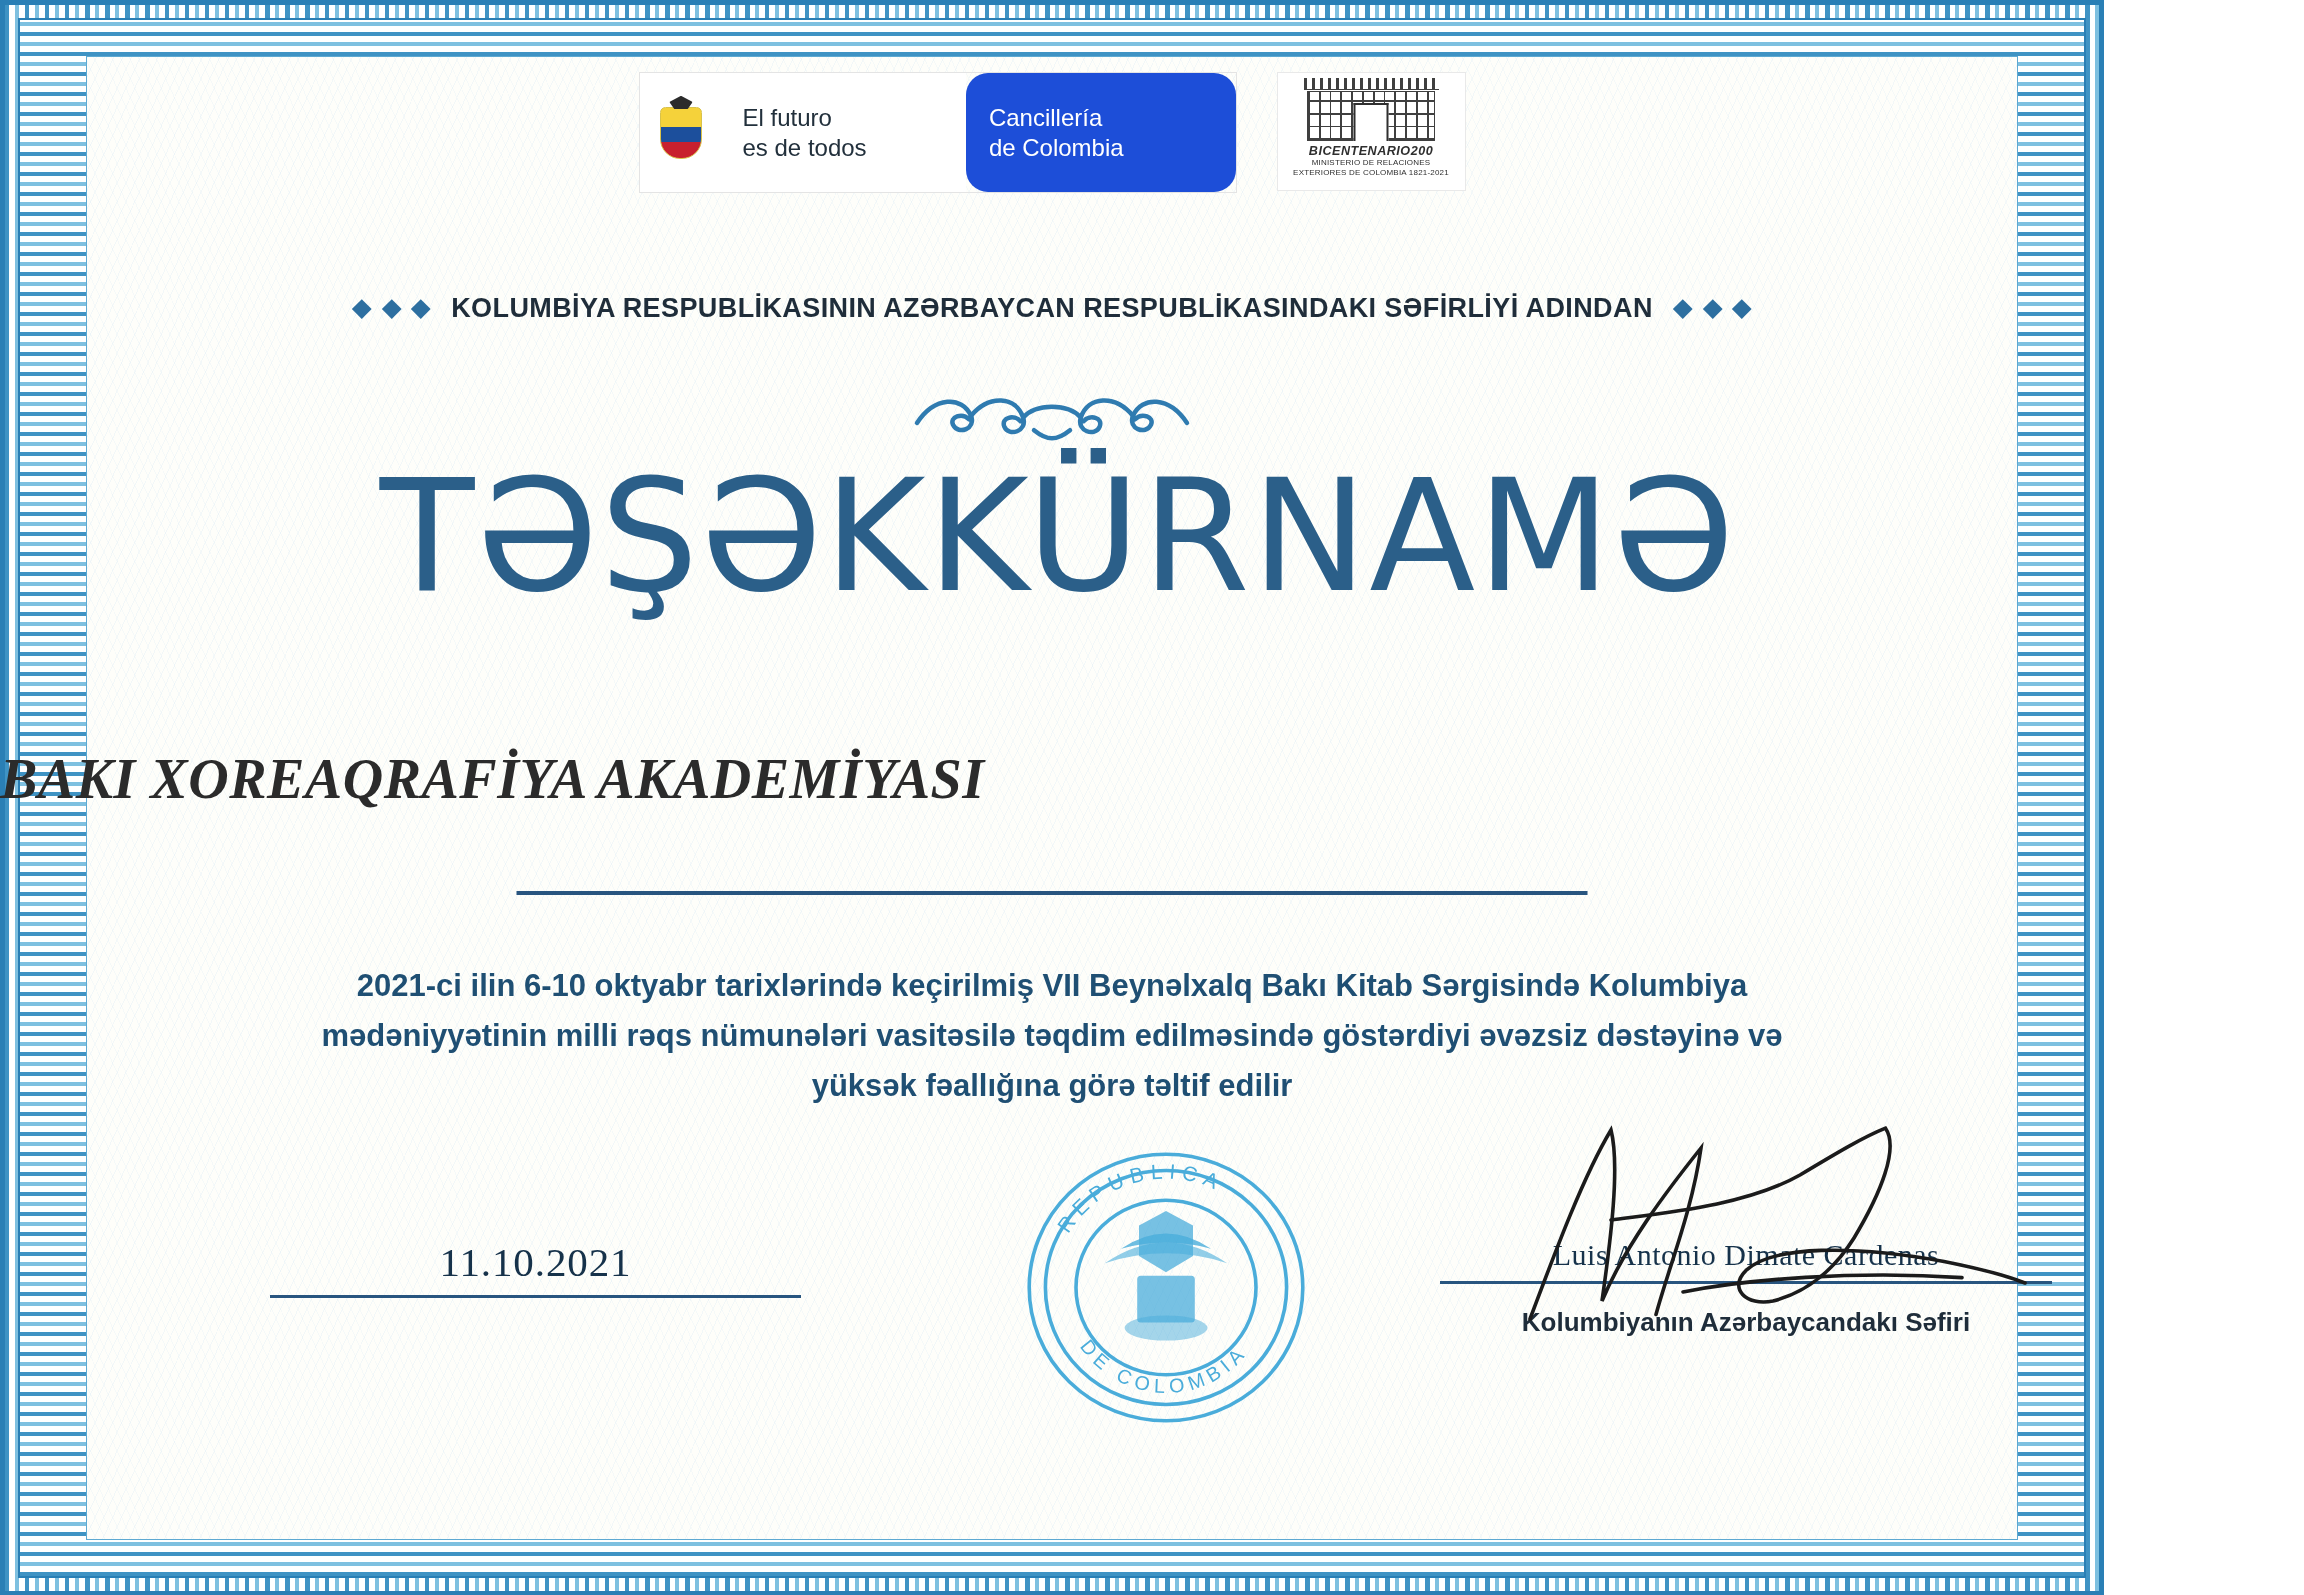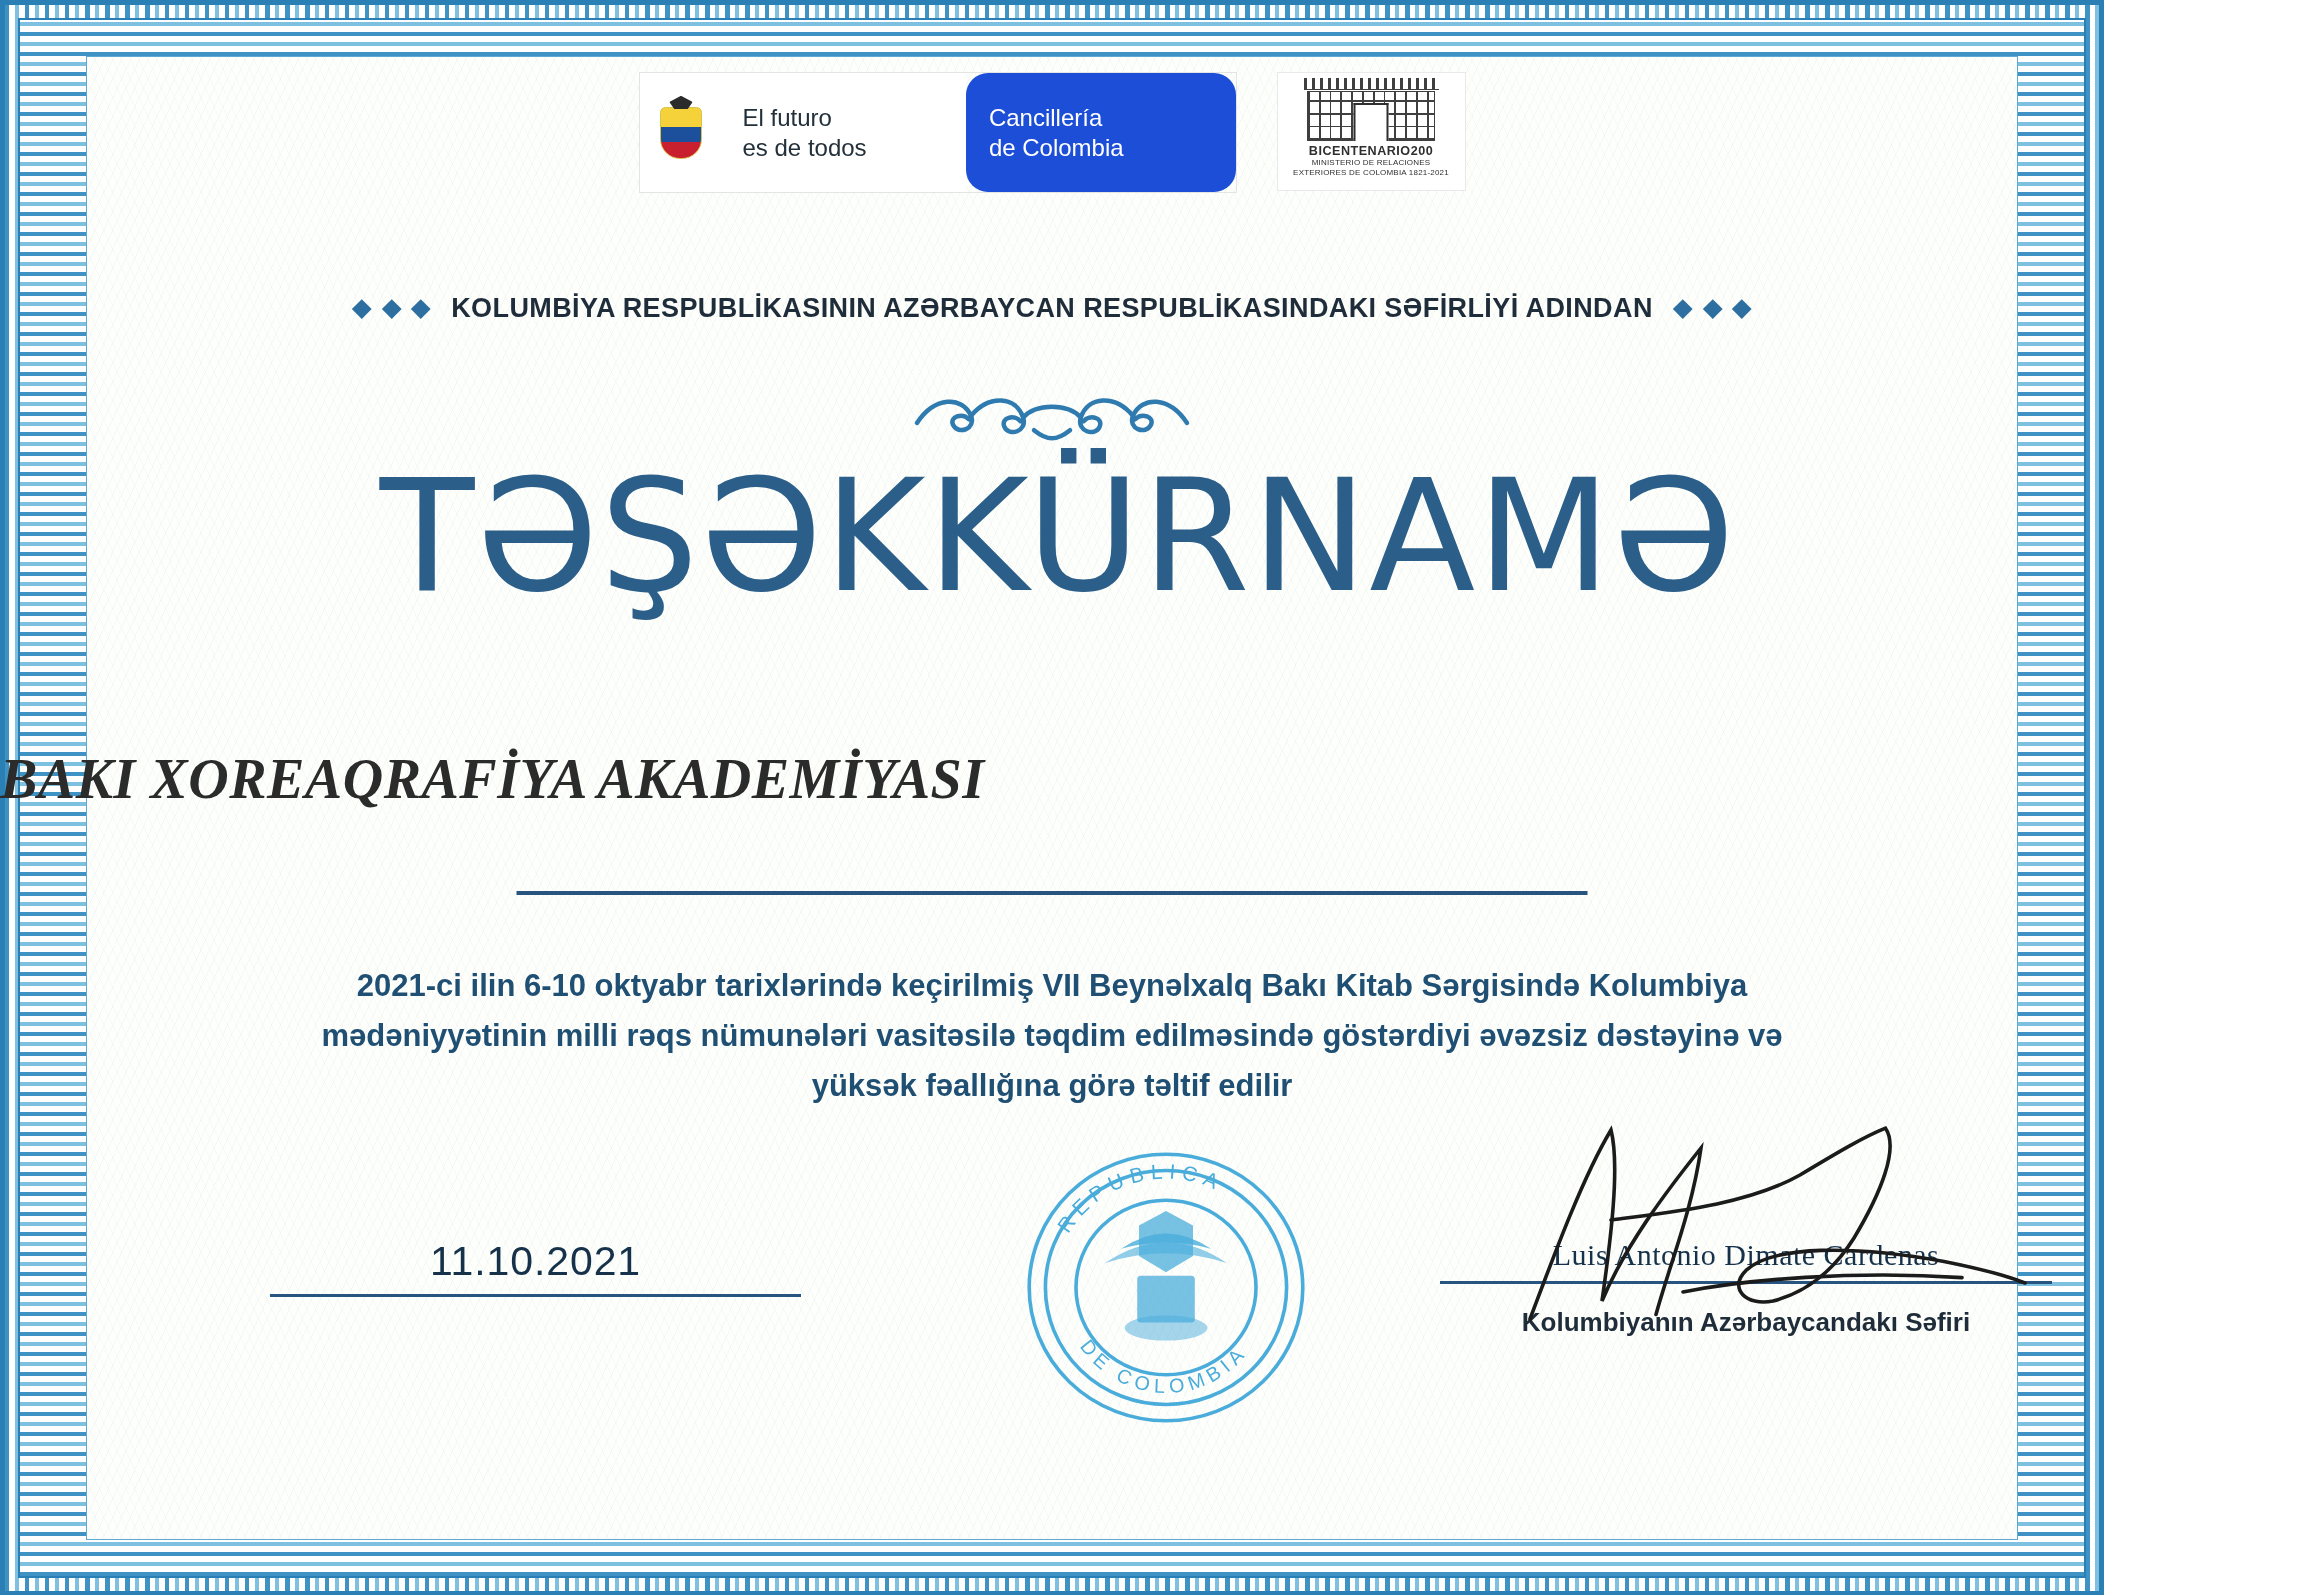"BICENTENARIO200" .bic-text1 { font-style: none -> italic }
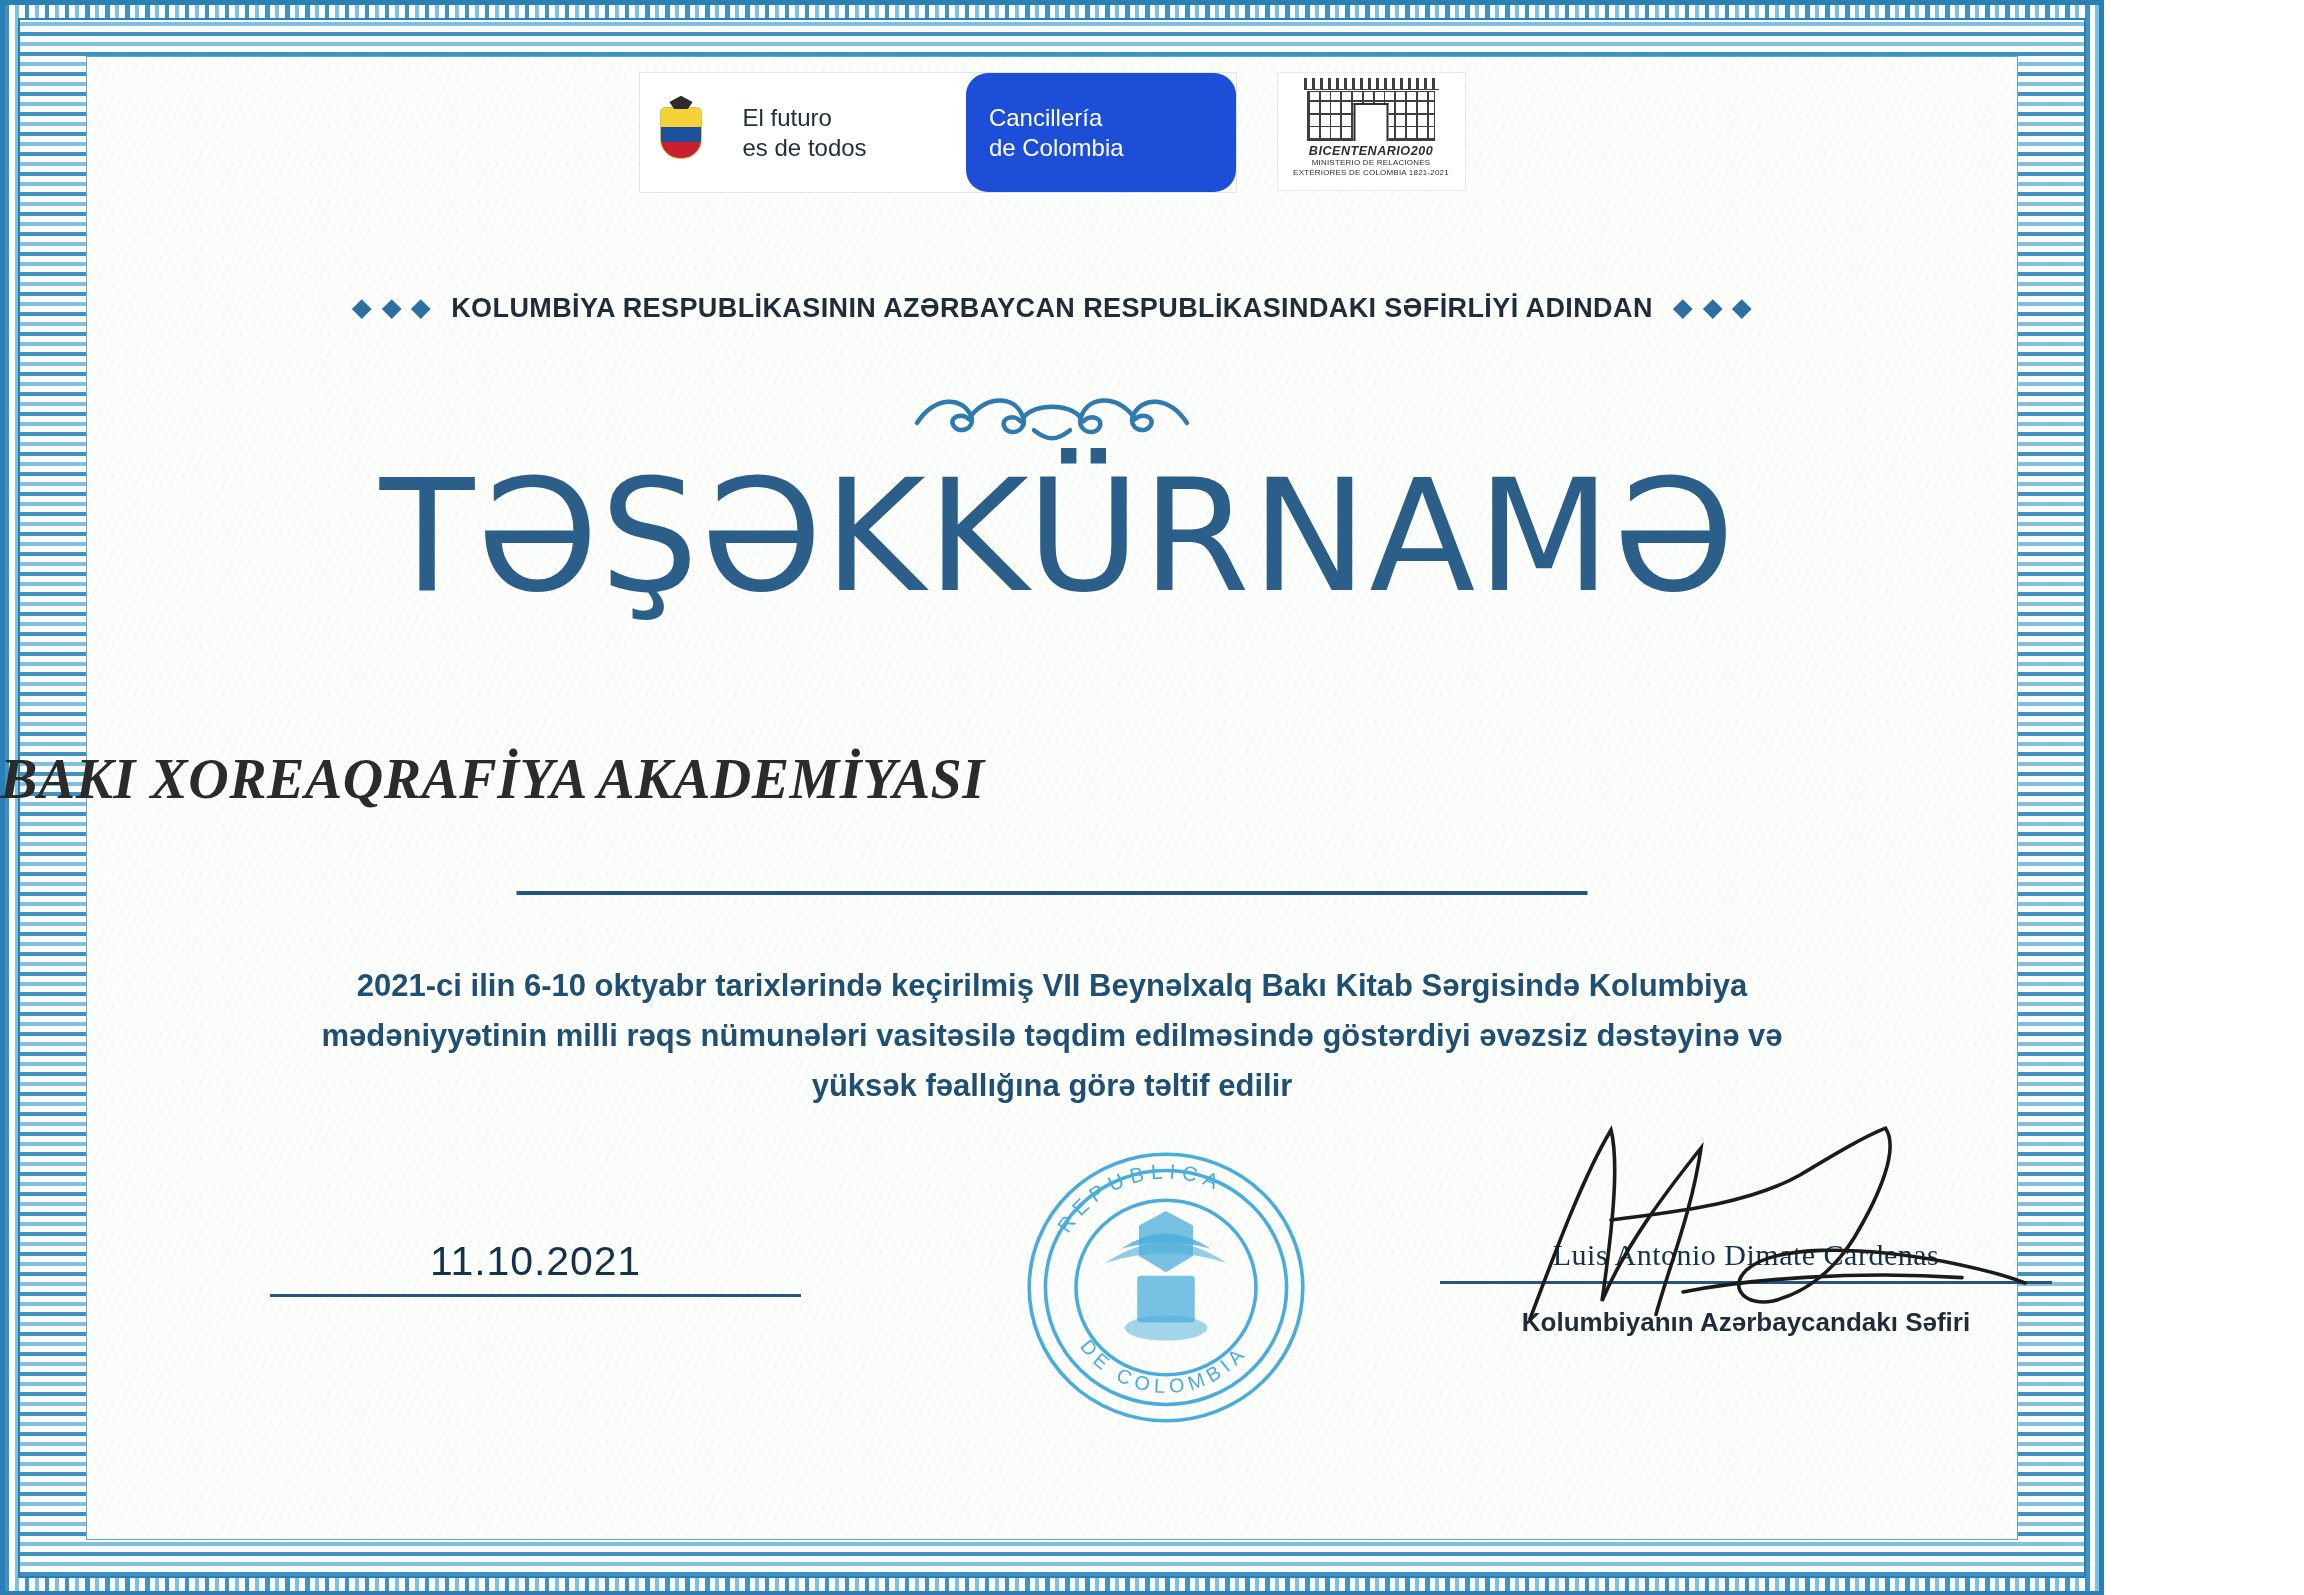"11.10.2021" .date-value { font-family: Liberation Sans, sans-serif -> Liberation Serif, serif }
